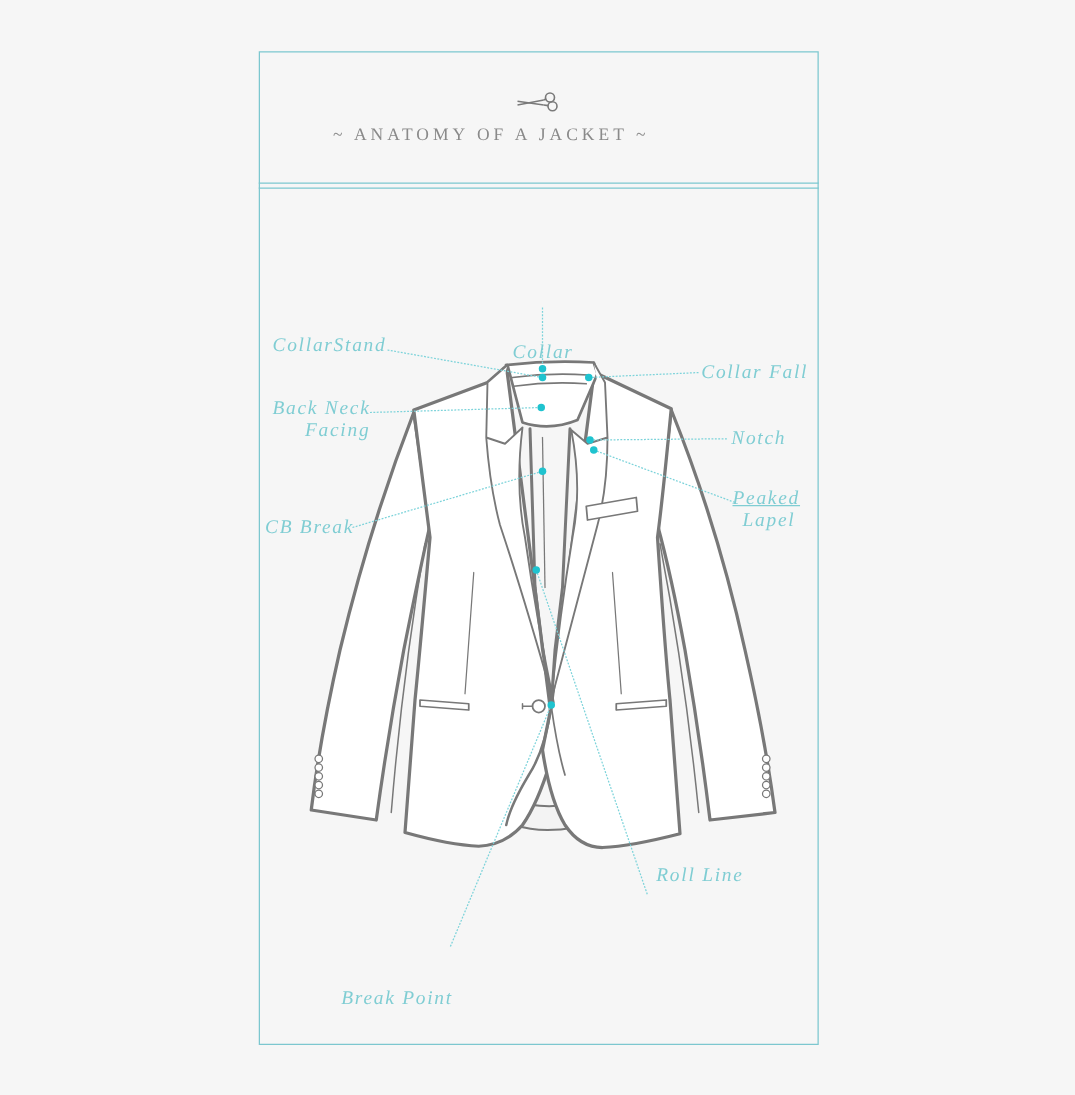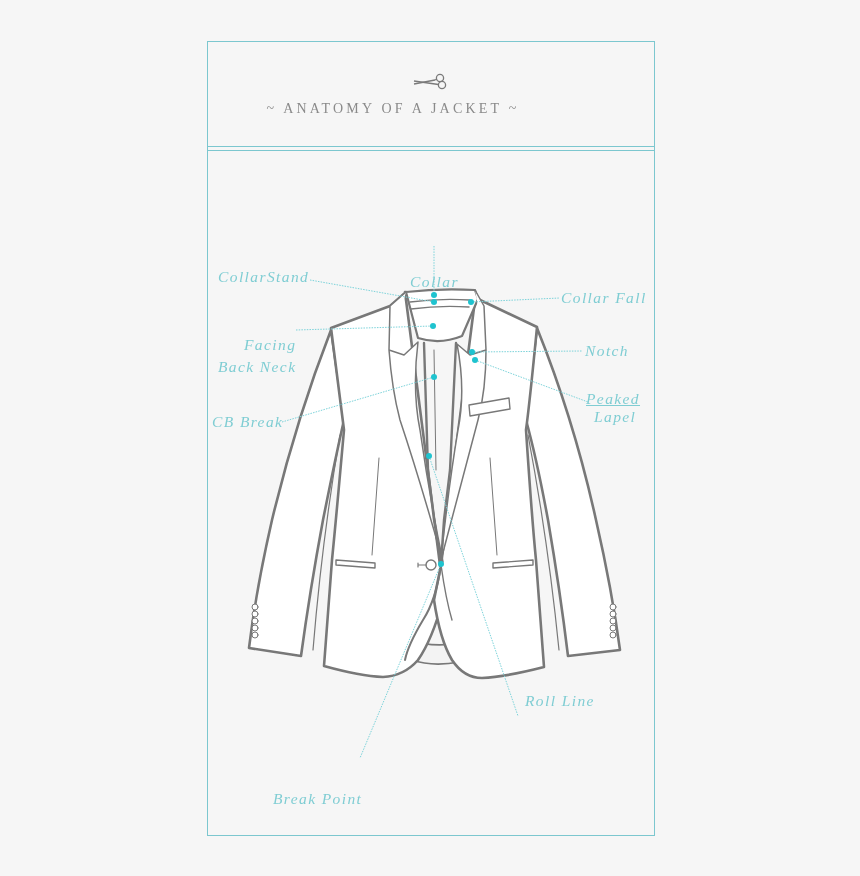"Back Neck" div.label { margin-top: 40px -> none }
